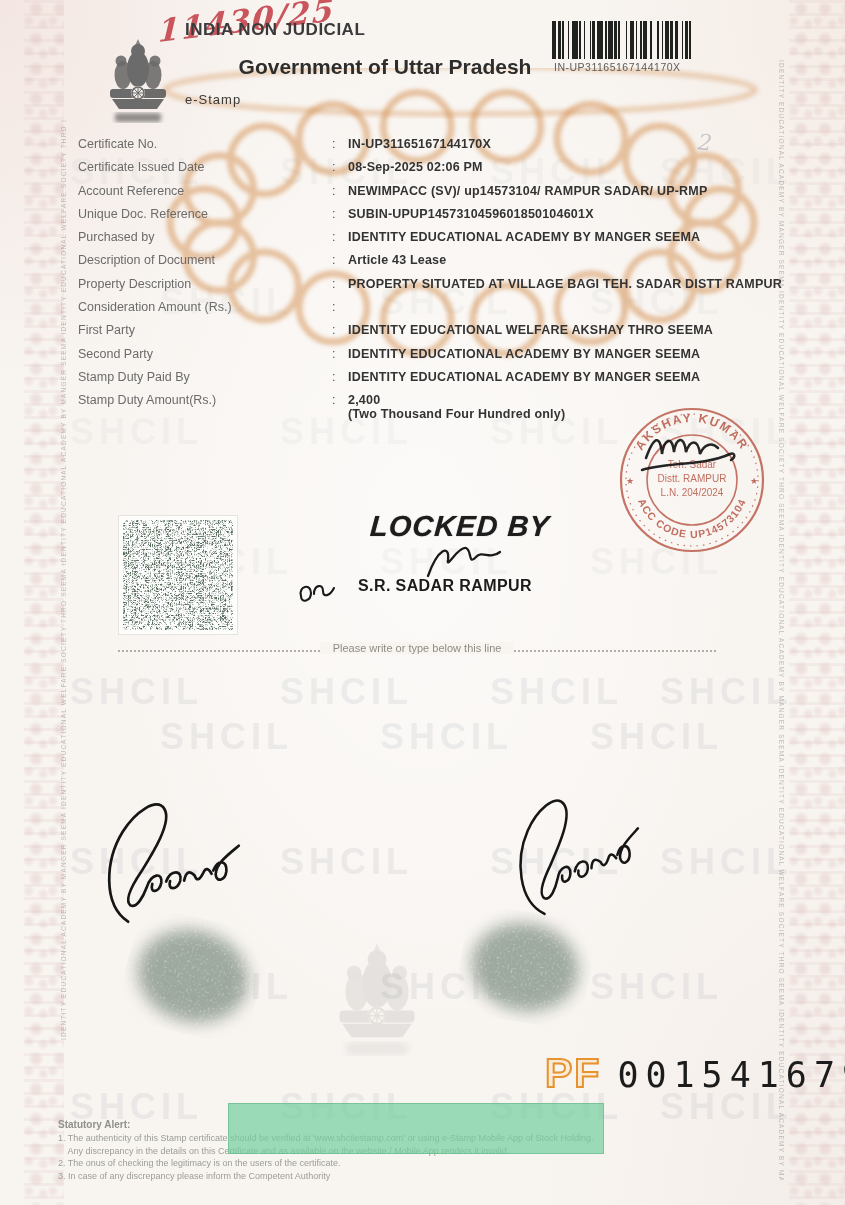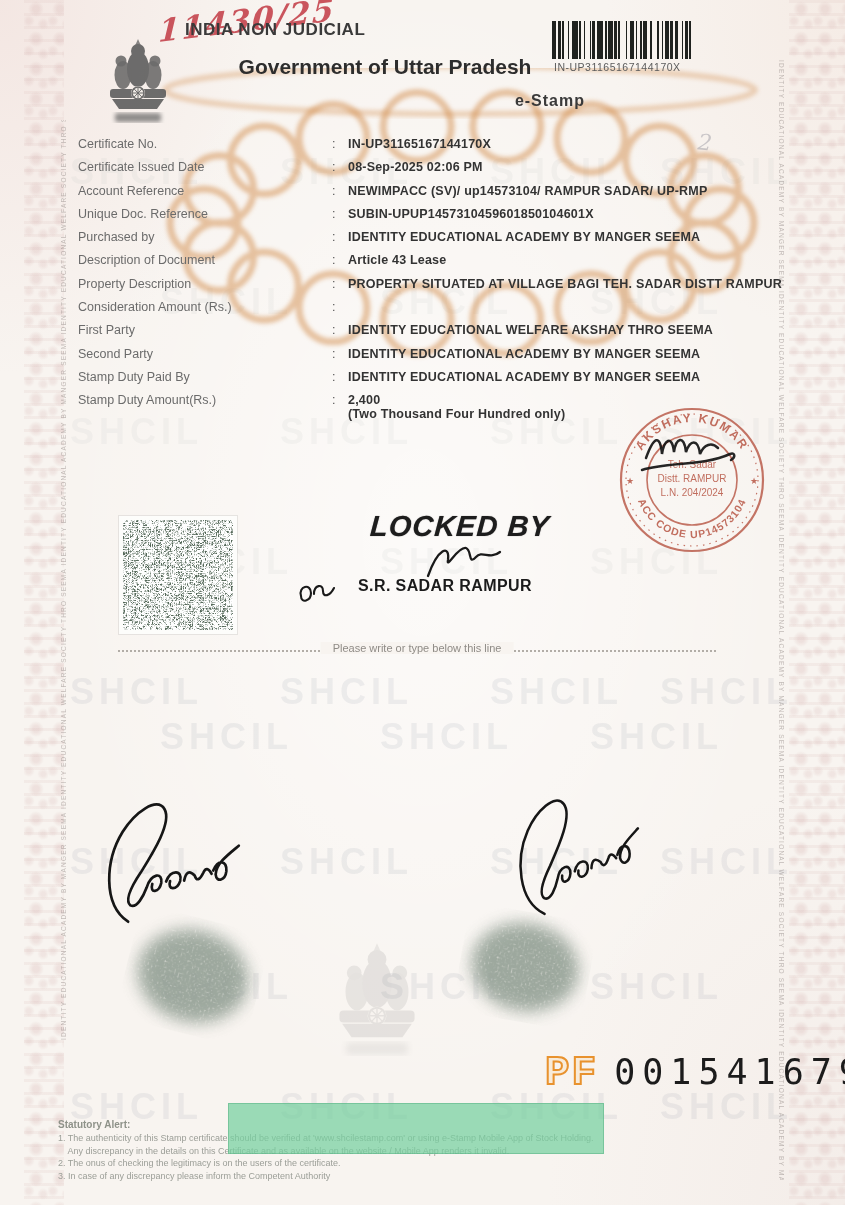"e-Stamp" .t3 { font-size: 16px -> 13px; font-weight: bold -> normal; text-align: right -> left }
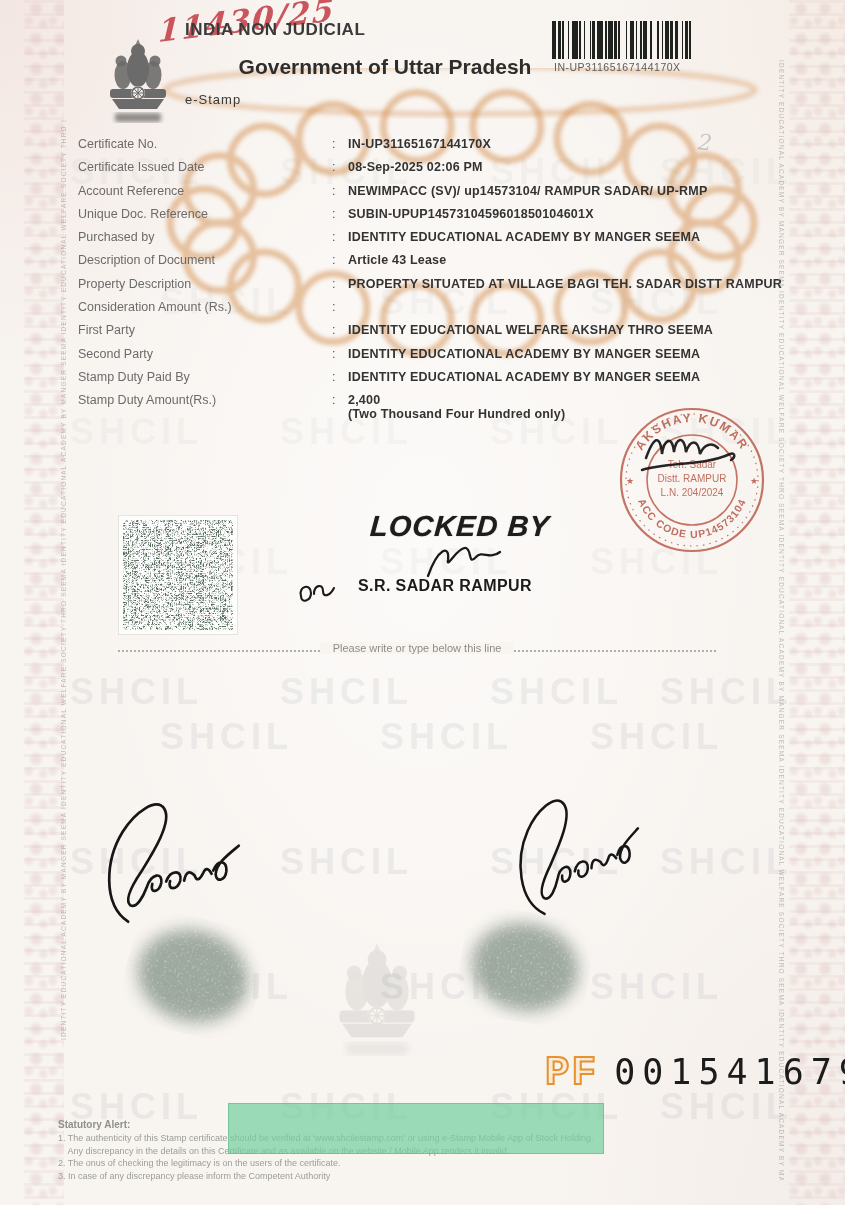"PF" .pf-prefix { font-family: Liberation Mono, monospace -> Liberation Sans, sans-serif }
